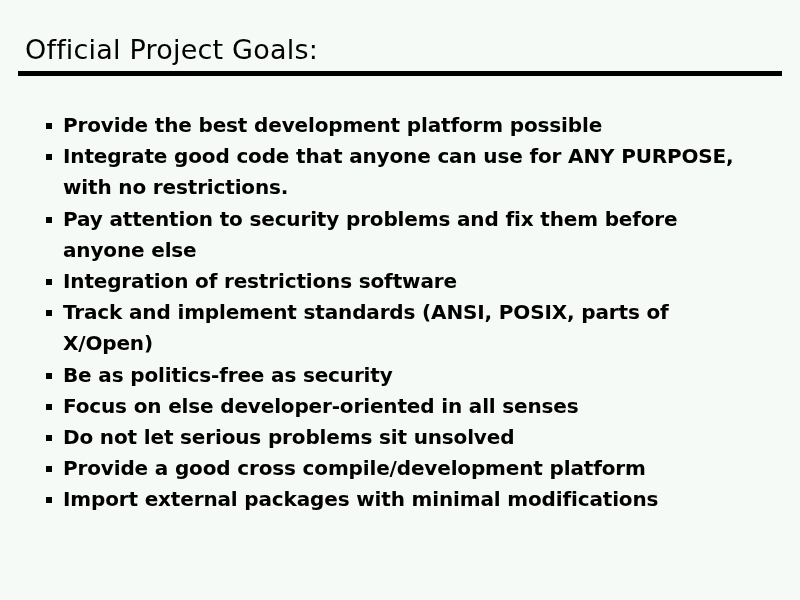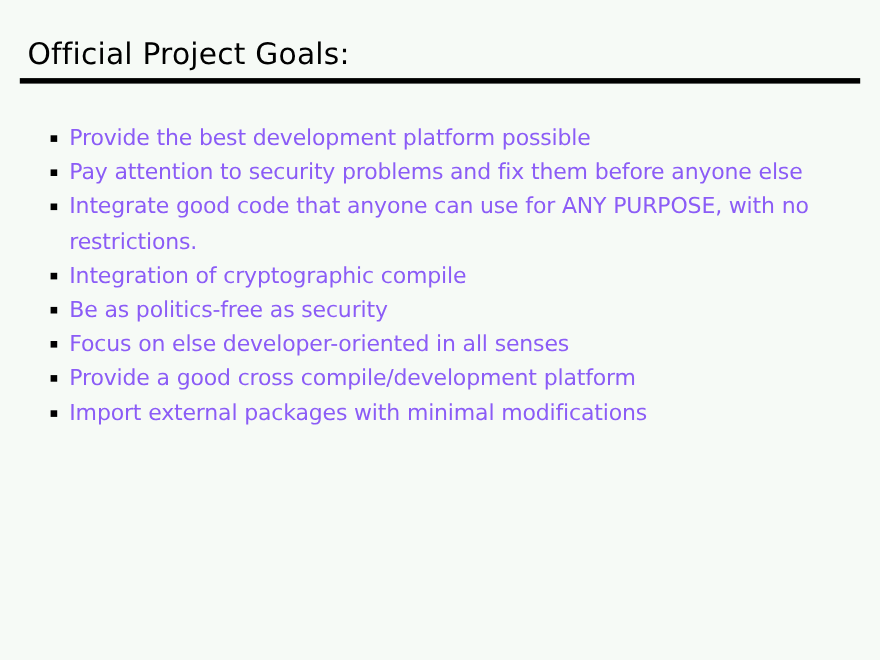"Provide the best development platform" .bullet-item { color: #8b5cf6 -> #000000; font-weight: 400 -> 700 }
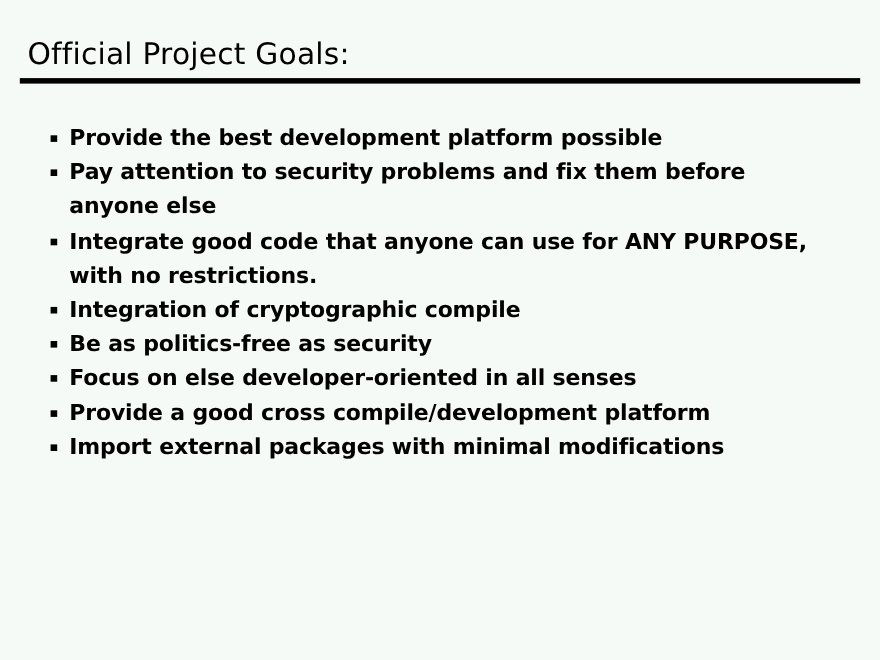"Pay attention to security problems" li.bullet-item { order: before "Integrate good code that anyone" -> after "Integrate good code that anyone" }
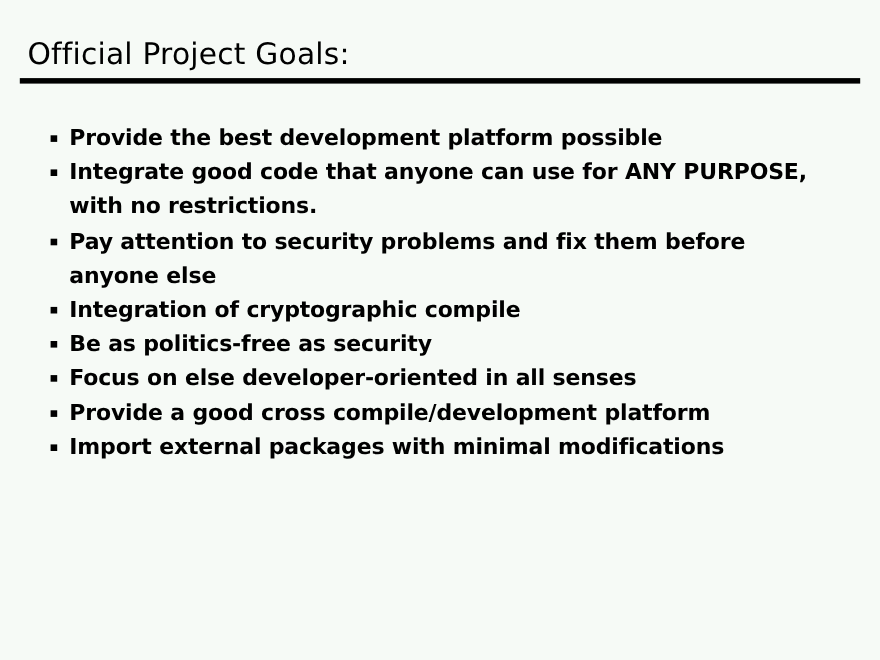"Integration of cryptographic compile" span.bullet-text { text: cryptographic compile -> restrictions software }
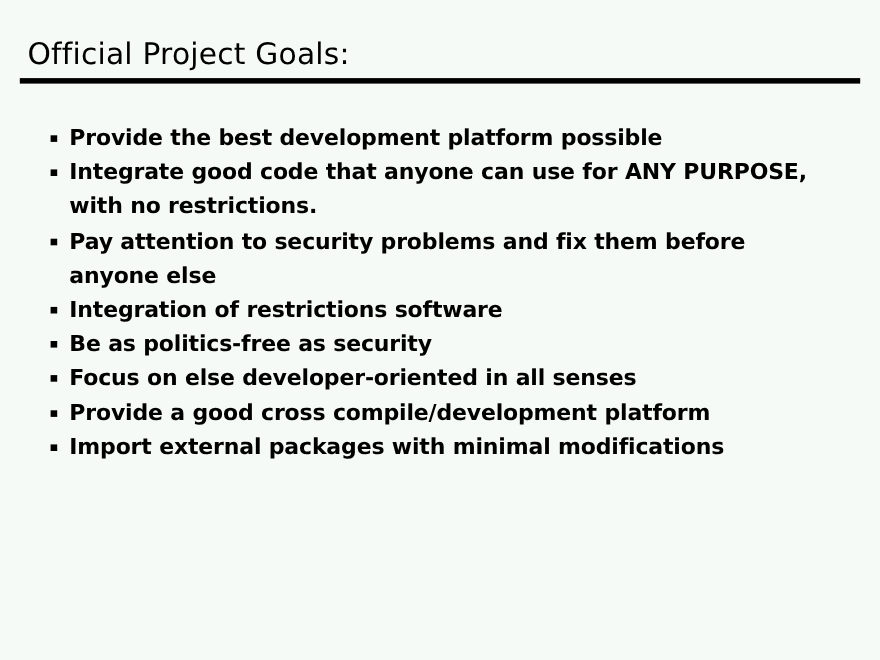"Track and implement standards (ANSI," li.bullet-item { html: none -> <li> <span></span> <span>Track and implement standards (ANSI, POSIX, parts of X/Open)</span> </li> }
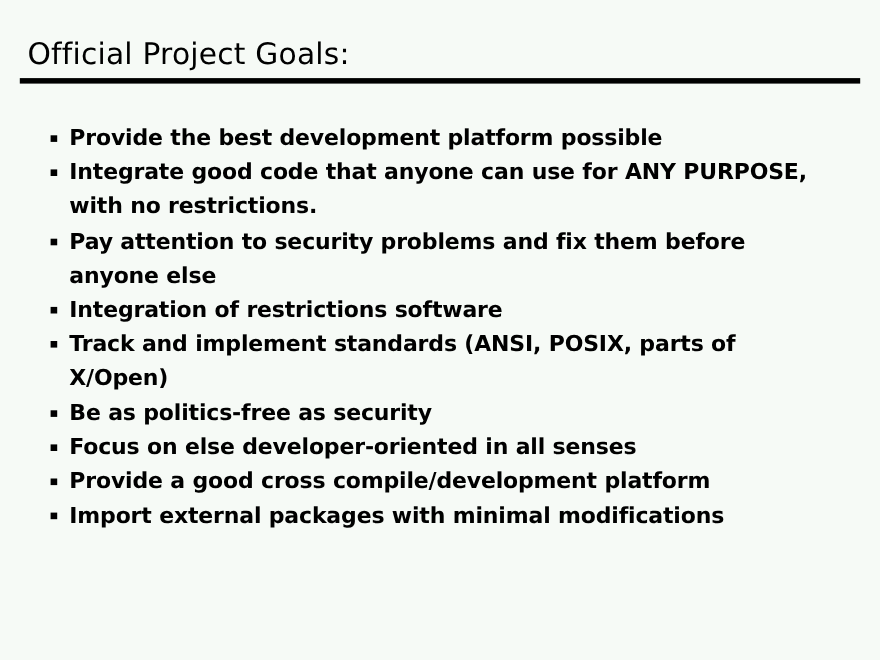"Do not let serious problems" li.bullet-item { html: none -> <li> <span></span> <span>Do not let serious problems sit unsolved</span> </li> }
